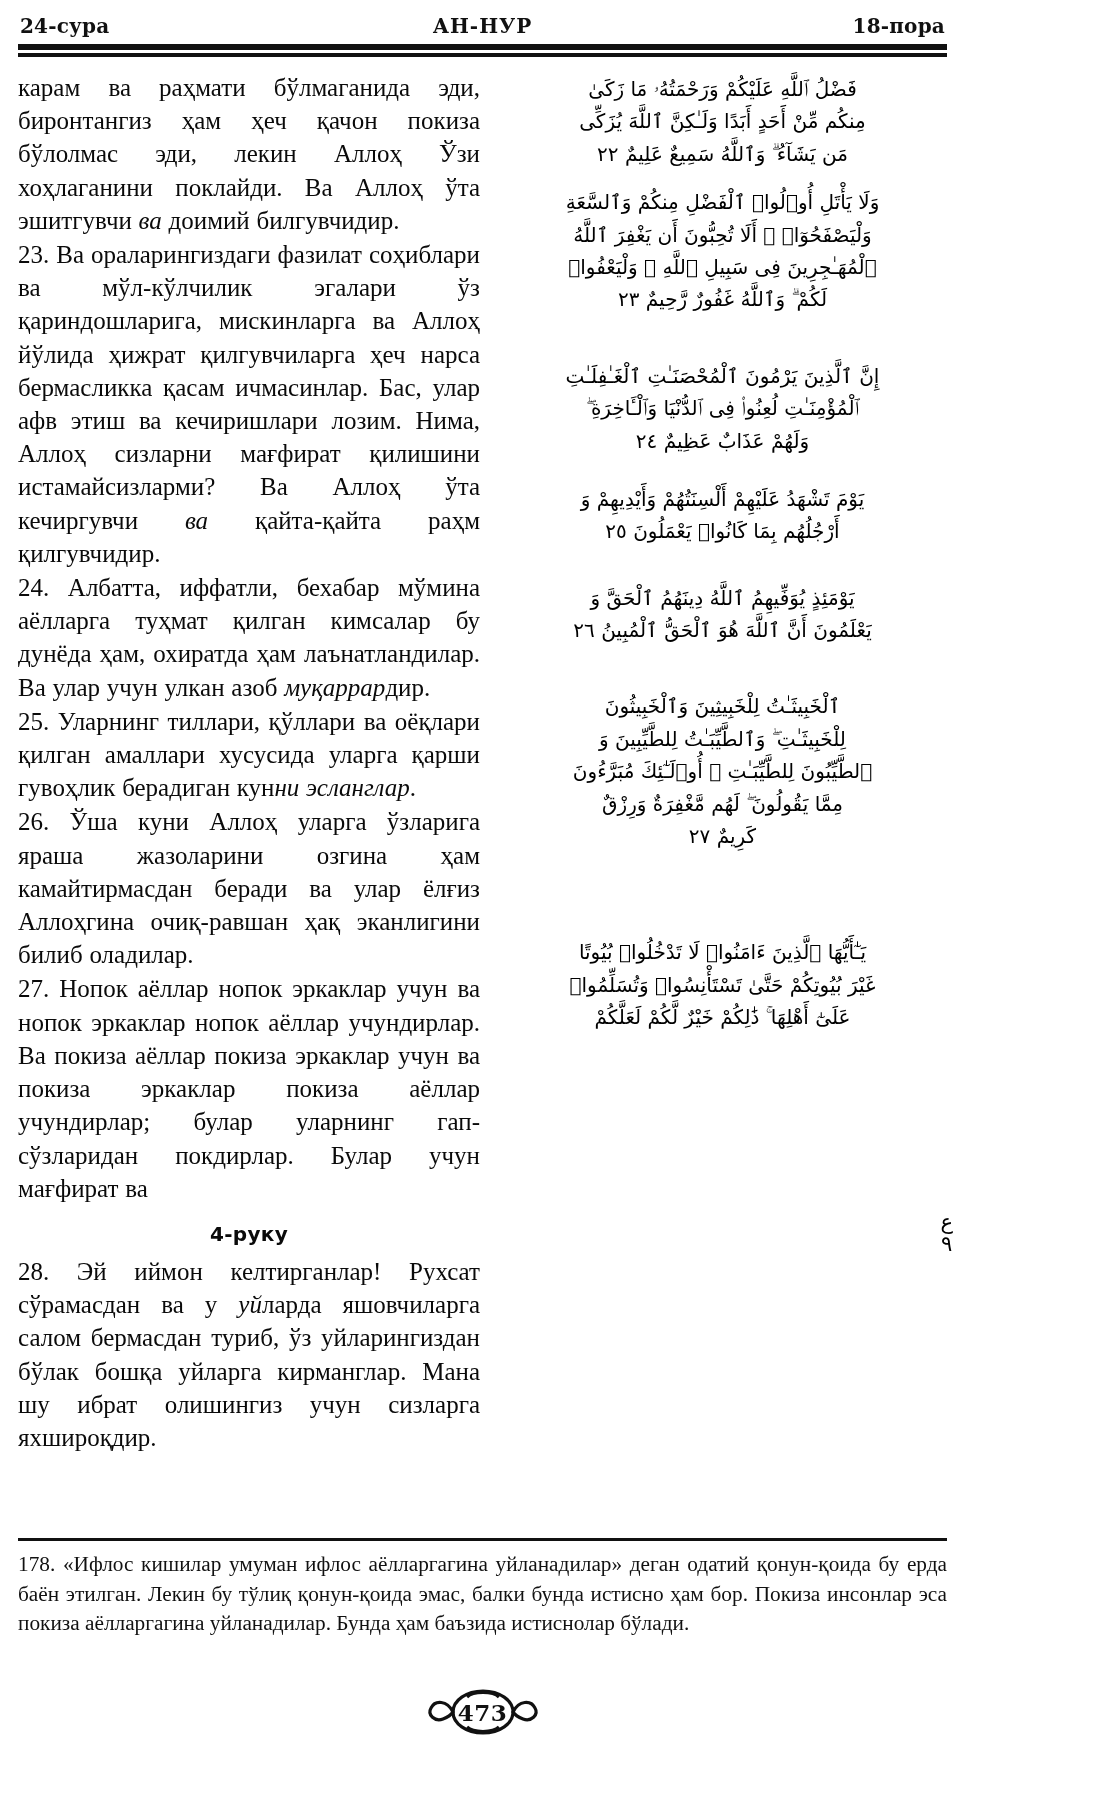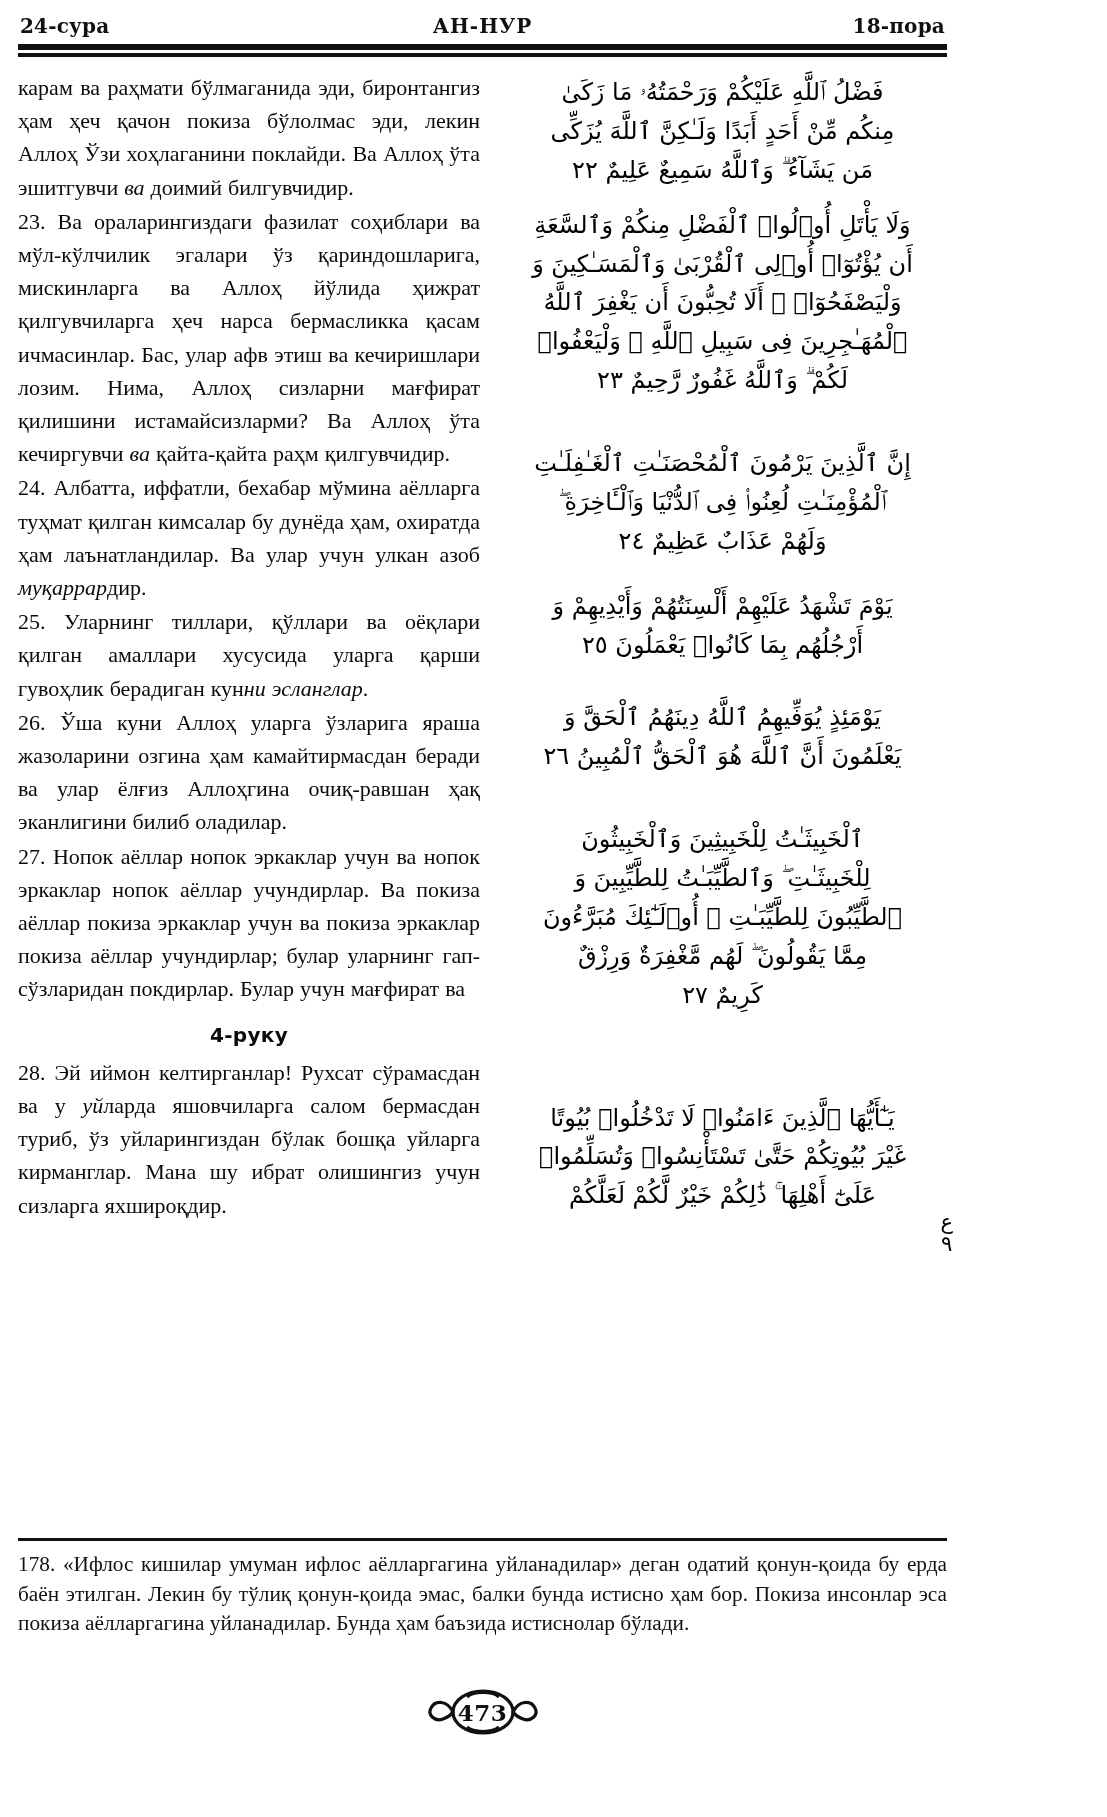"карам ва раҳмати бўлмаганида эди," .uz-p { font-size: 22px -> 25px }
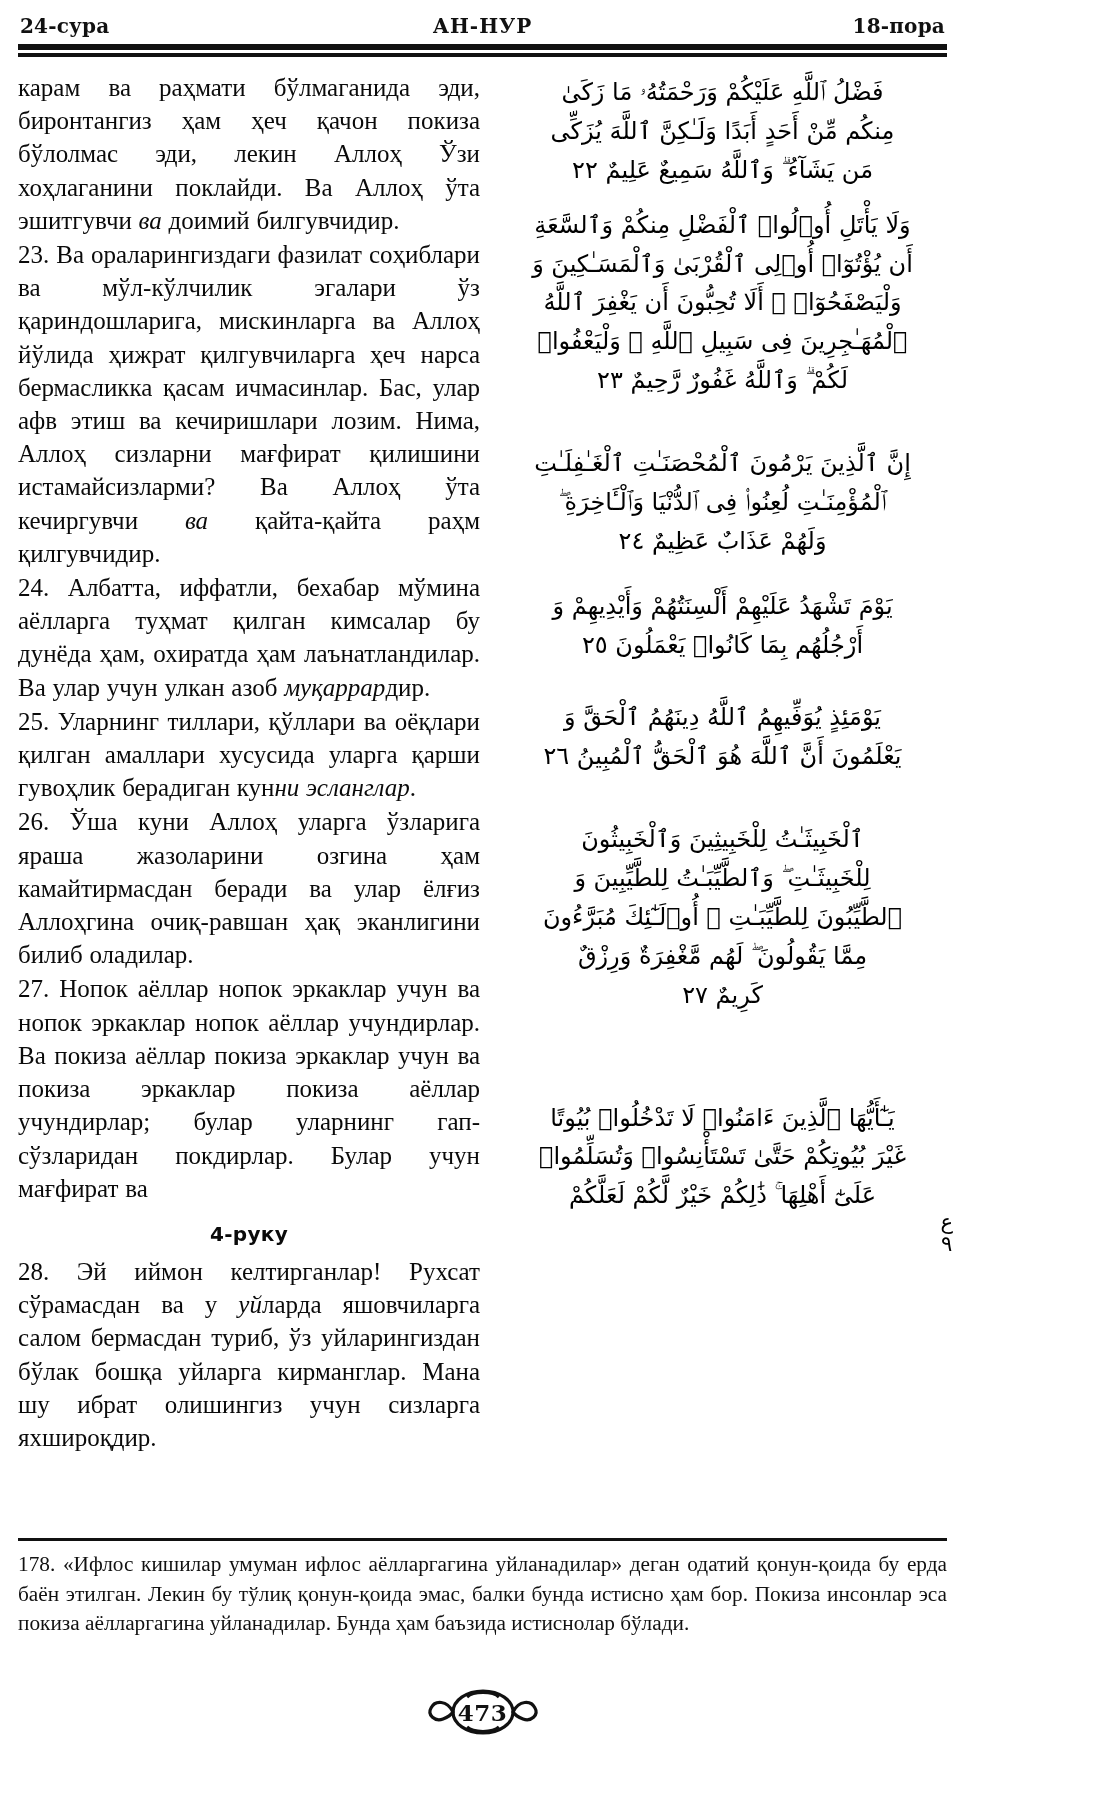"فَضْلُ ٱللَّهِ عَلَيْكُمْ وَرَحْمَتُهُۥ" .ar-block { font-size: 24px -> 20px }
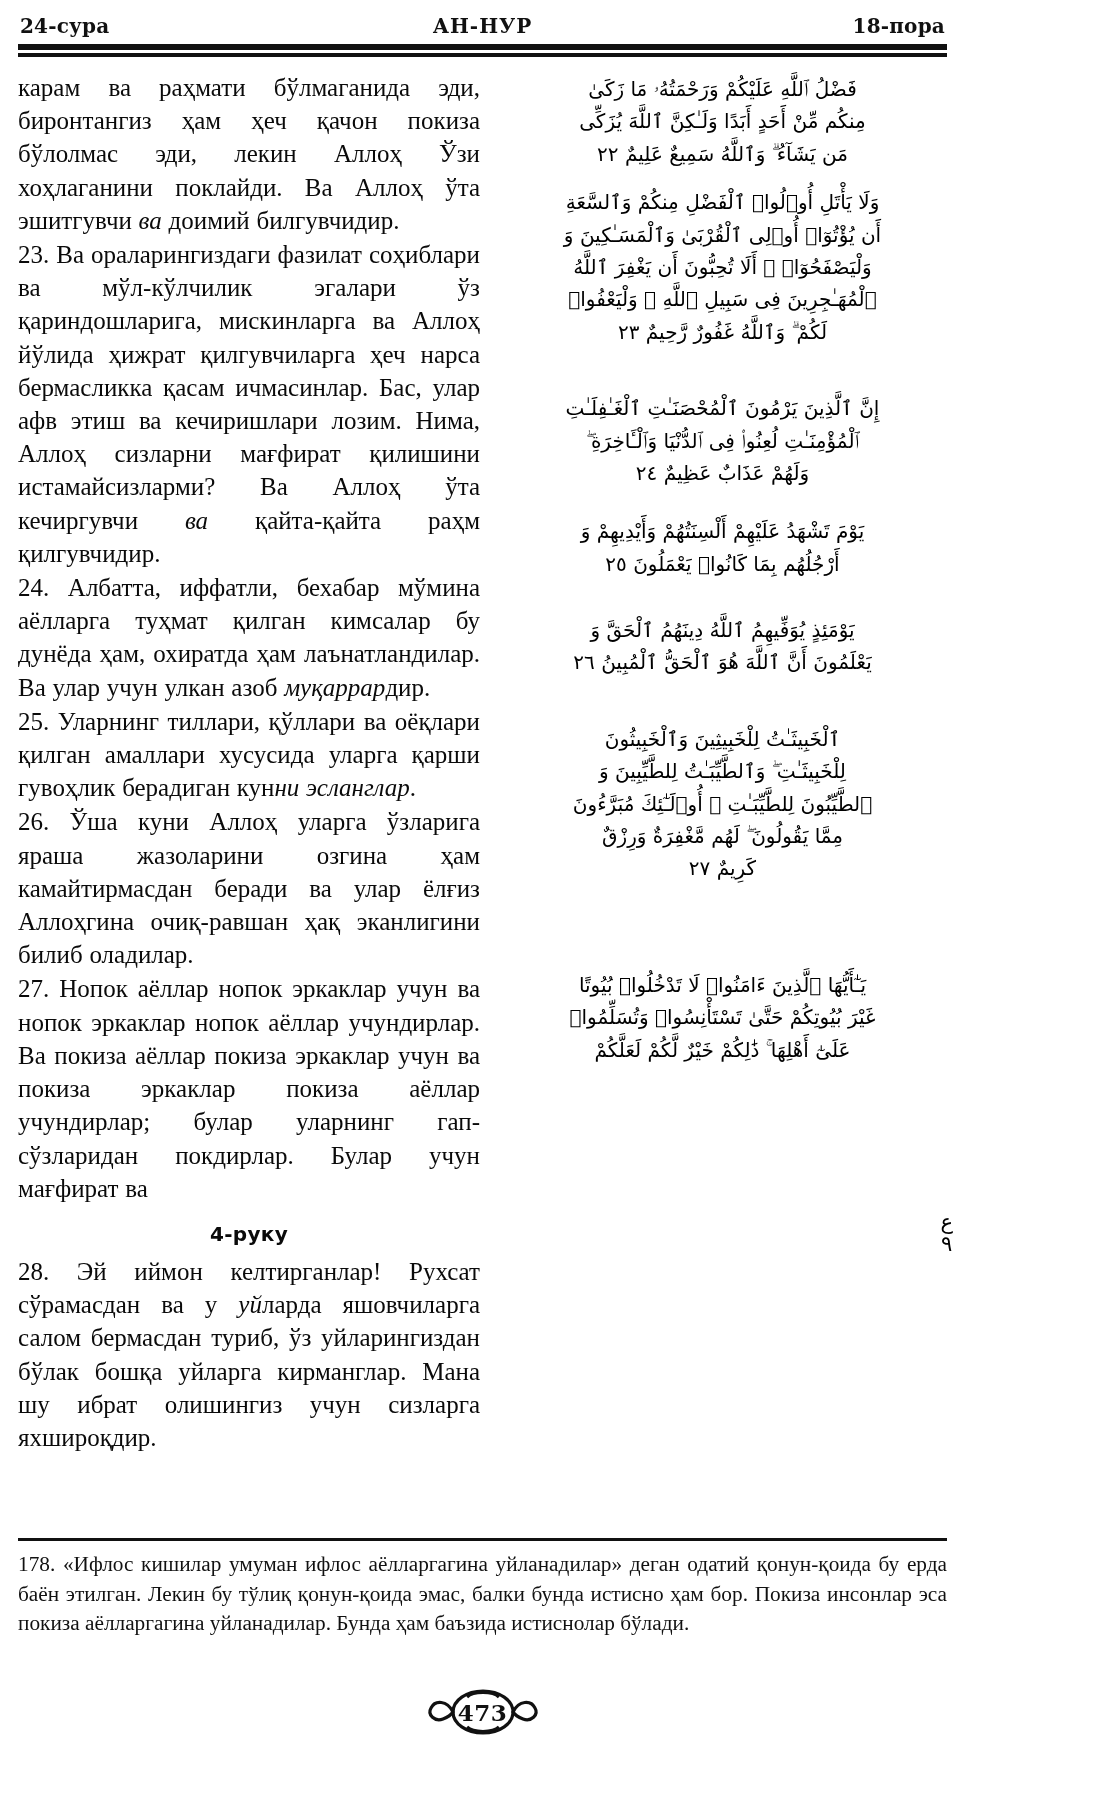"أَن يُؤْتُوٓا۟ أُو۟لِى ٱلْقُرْبَىٰ" span.ar-line { html: <span>أَن يُؤْتُوٓا۟ أُو۟لِى ٱلْقُرْبَىٰ وَٱلْمَسَـٰكِينَ وَ</span> -> none }
